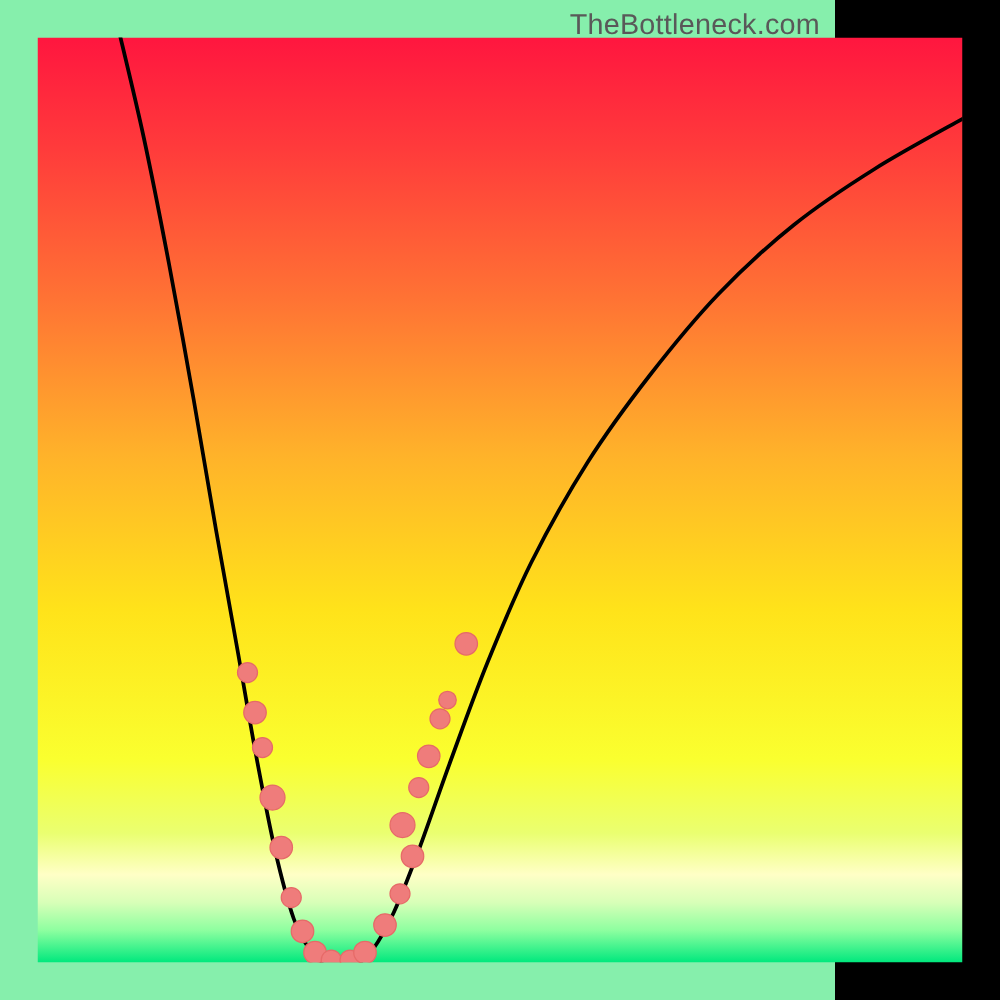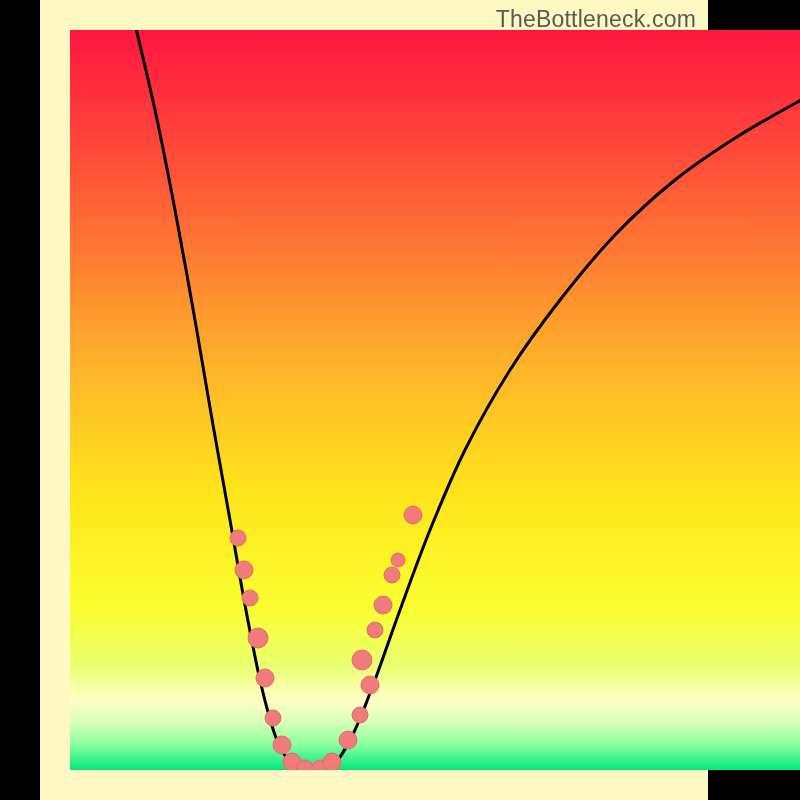"TheBottleneck.com" .frame { background: #fef9c3 -> #86efac; margin-left: 40px -> none }
